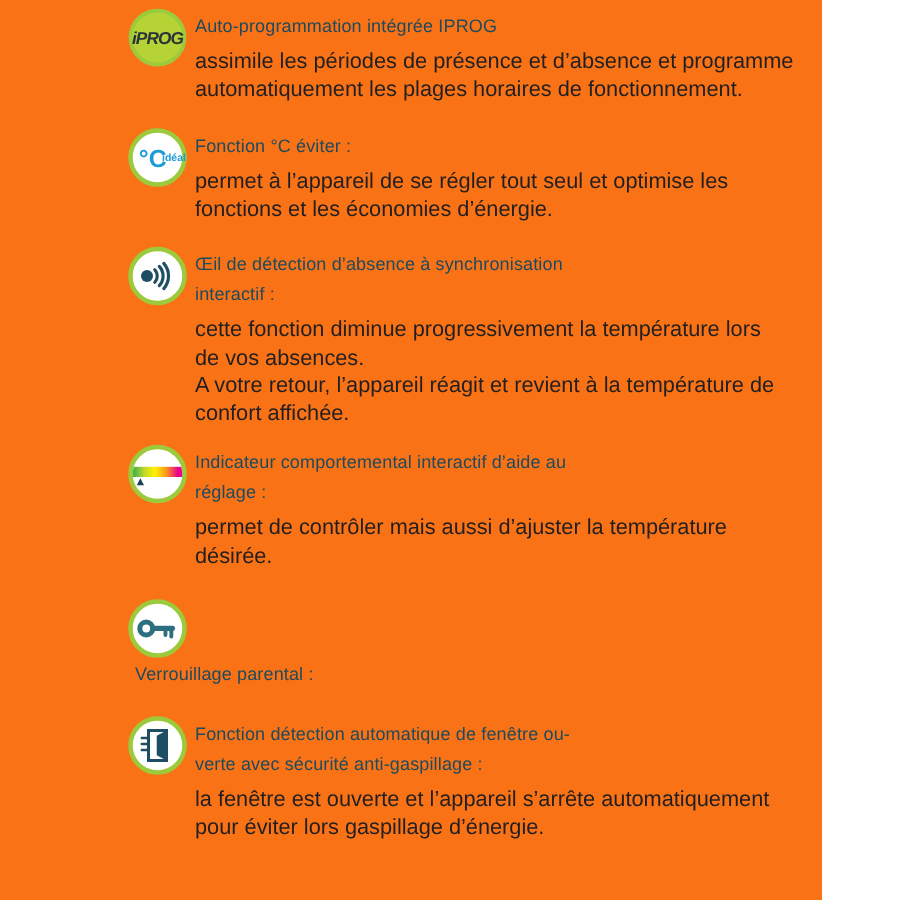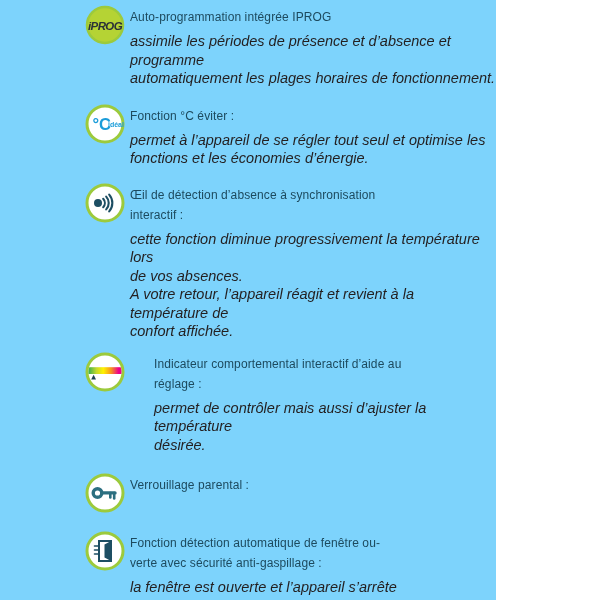"iPROG" .page { background: #7dd3fc -> #f97316; width: 496px -> 548px }
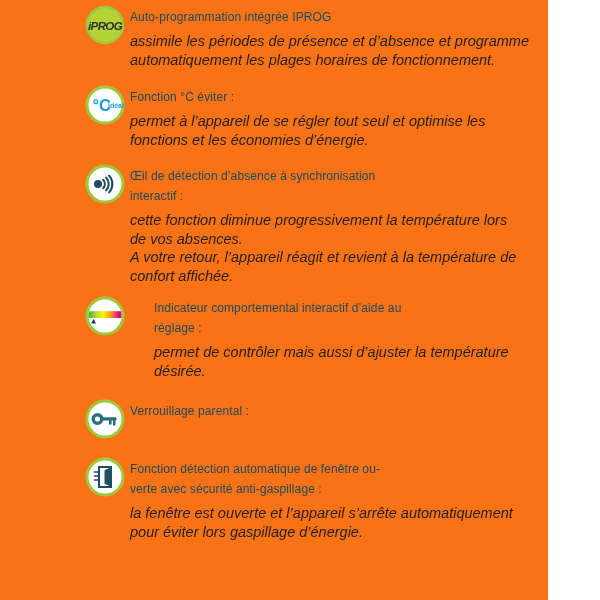"assimile les périodes de présence" .desc { font-style: italic -> none }
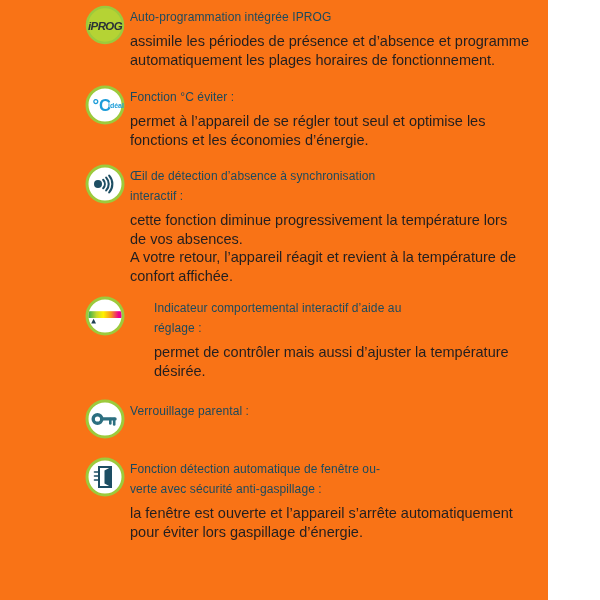"Indicateur comportemental interactif" .feature.s4 { gap: 24px -> none }
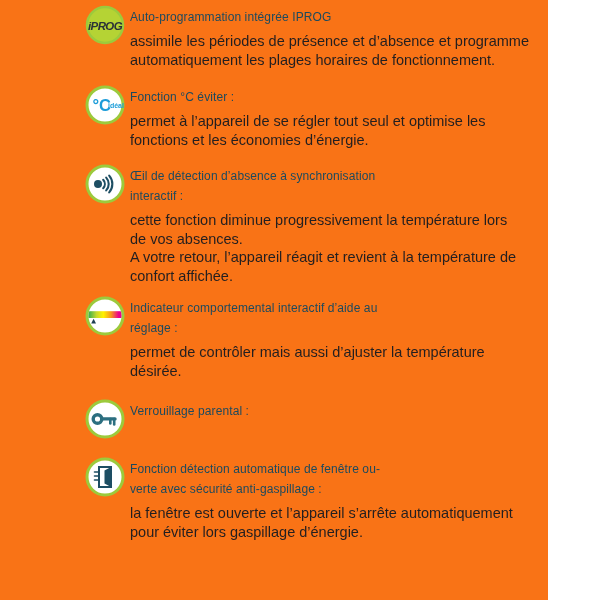"Verrouillage parental :" .feature.s5 { flex-direction: none -> column }
